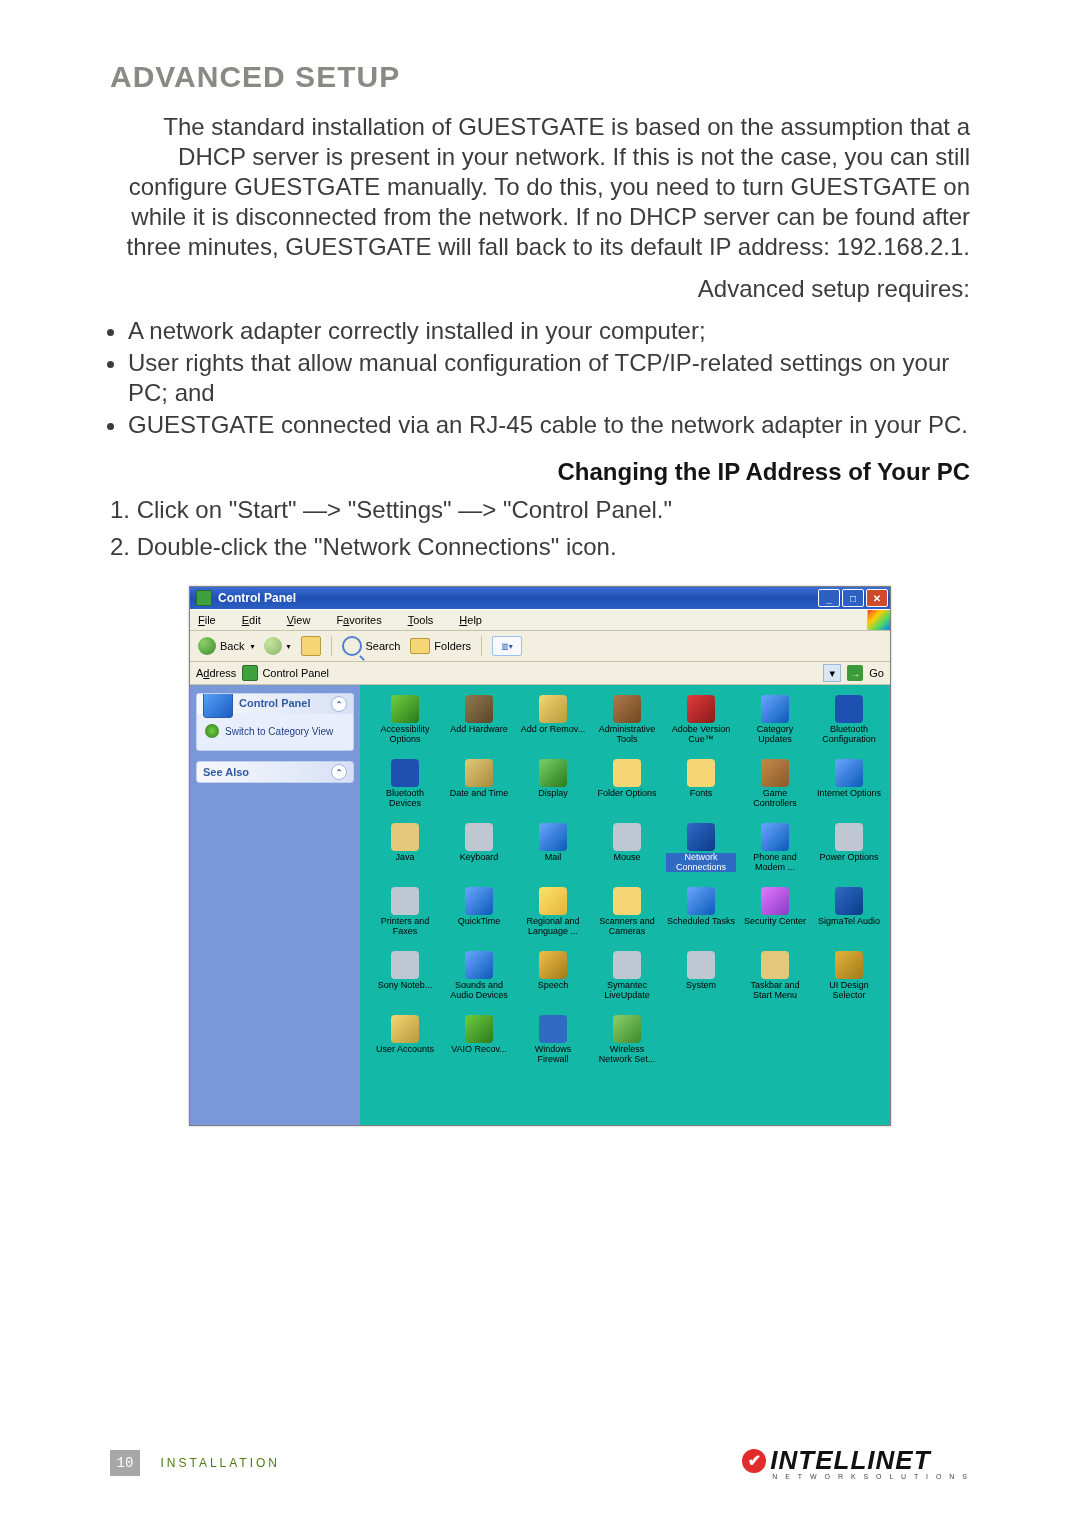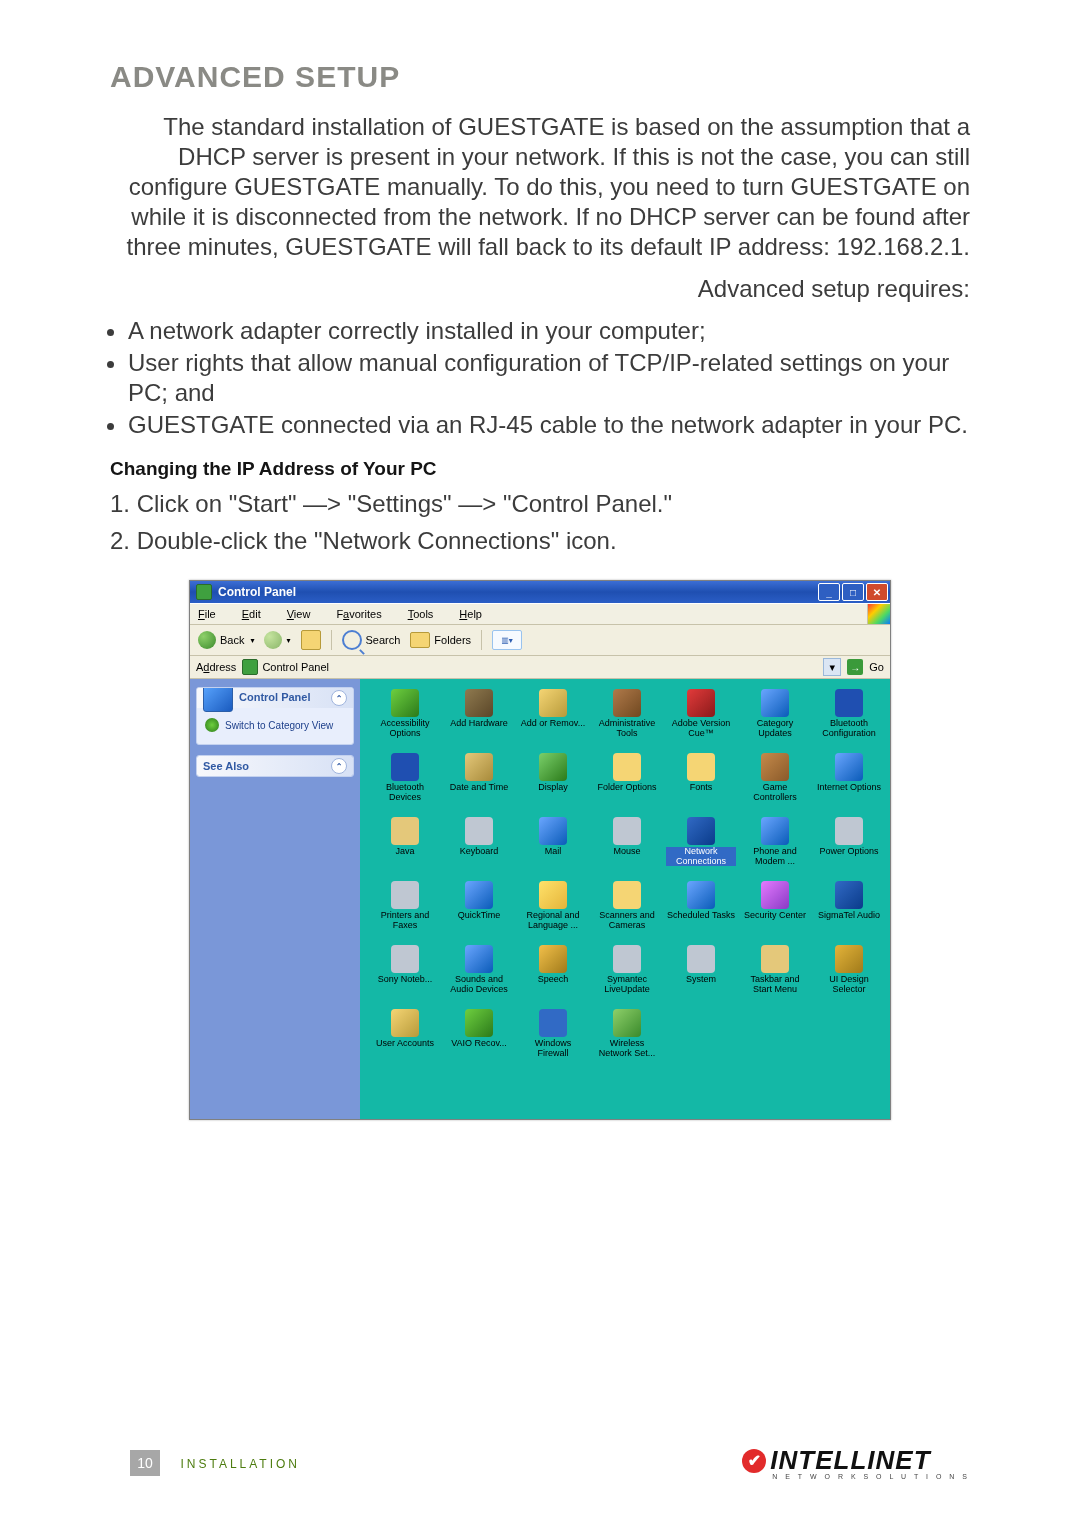"Changing the IP Address of" .subheading { font-size: 19px -> 24px; text-align: none -> right }
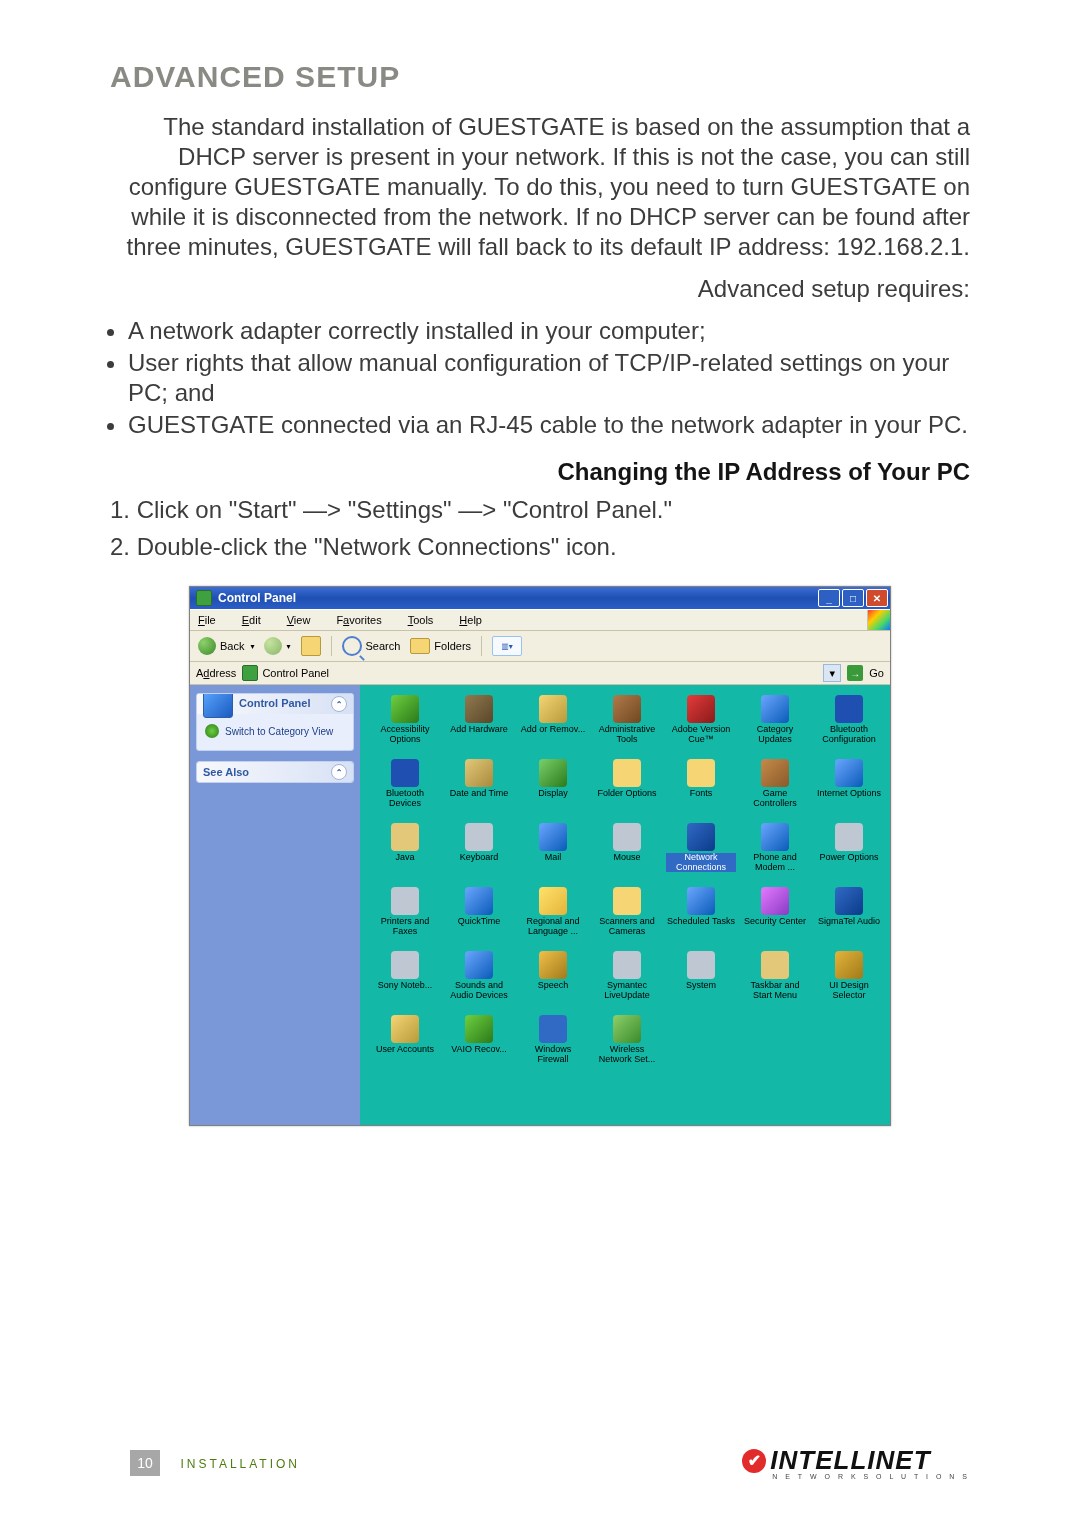"10" .page-num { font-family: Liberation Sans, sans-serif -> Liberation Mono, monospace; margin-left: 20px -> none }
